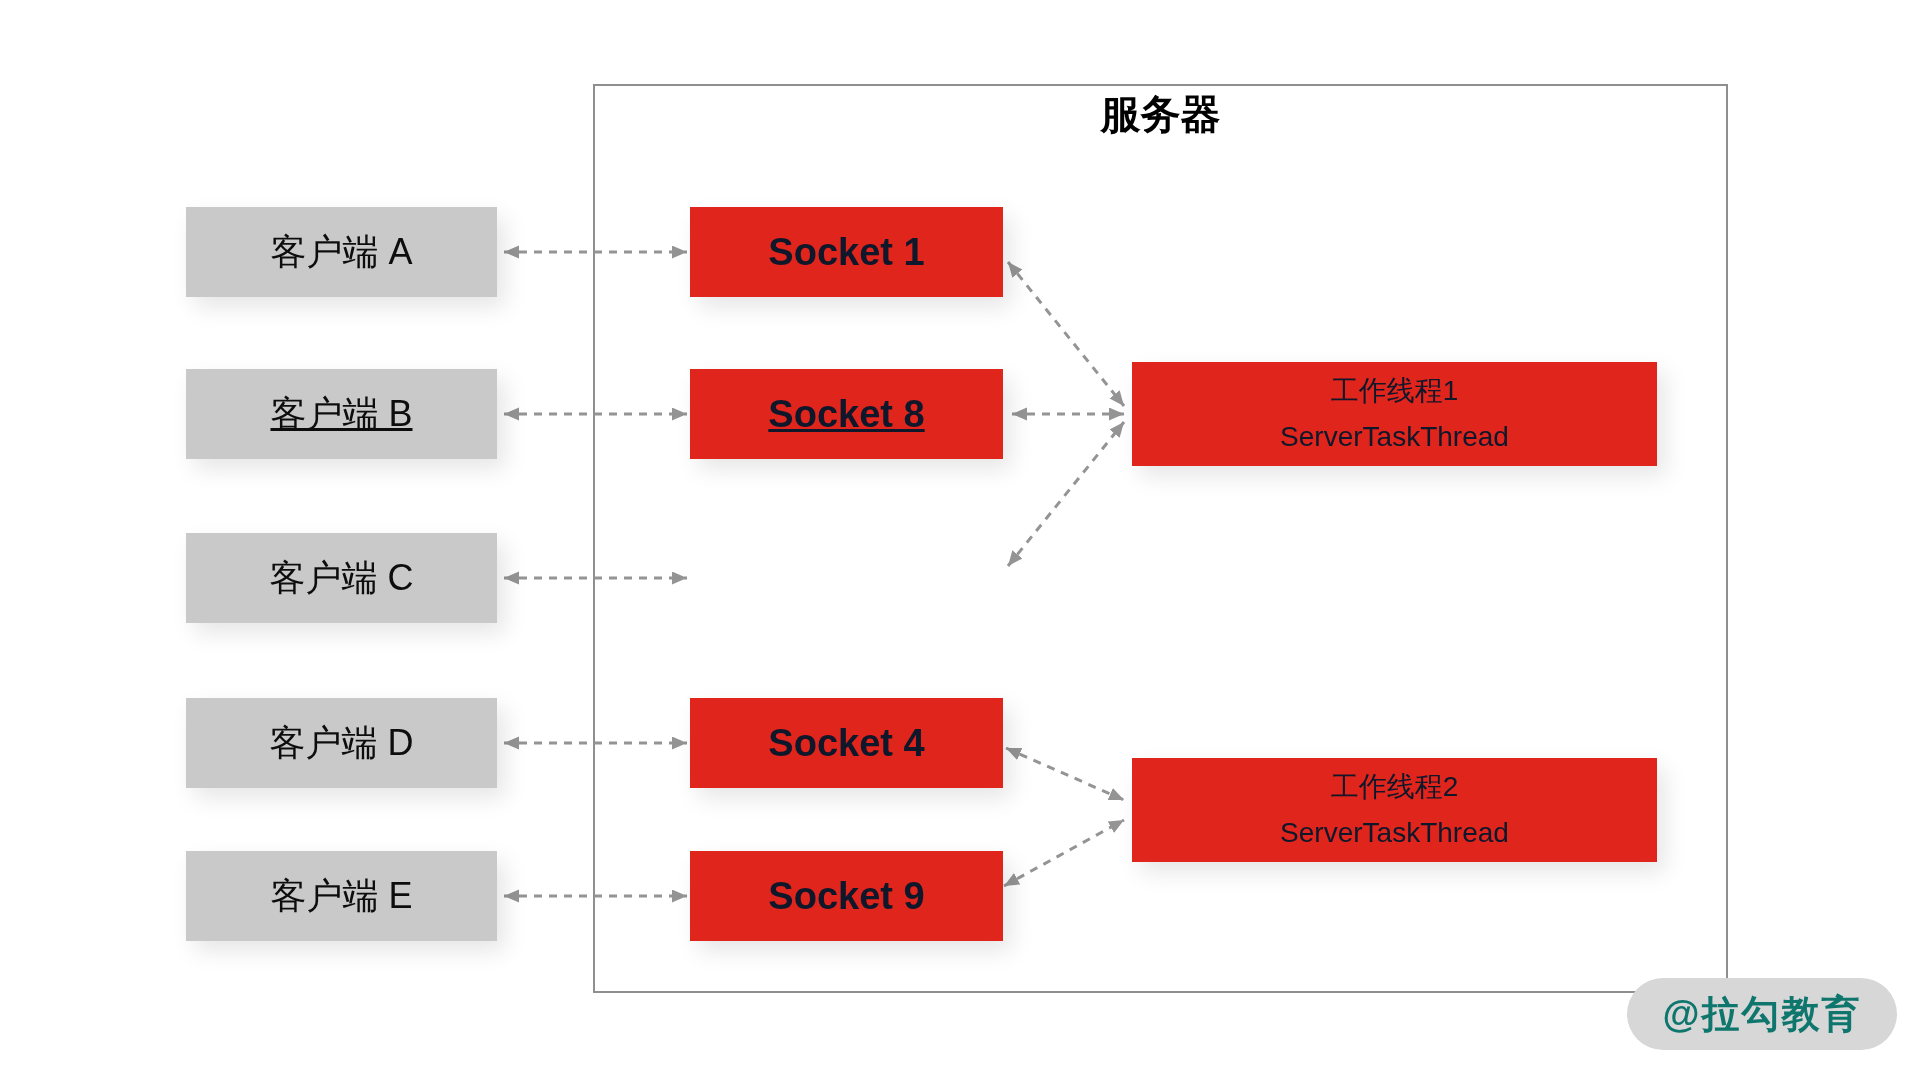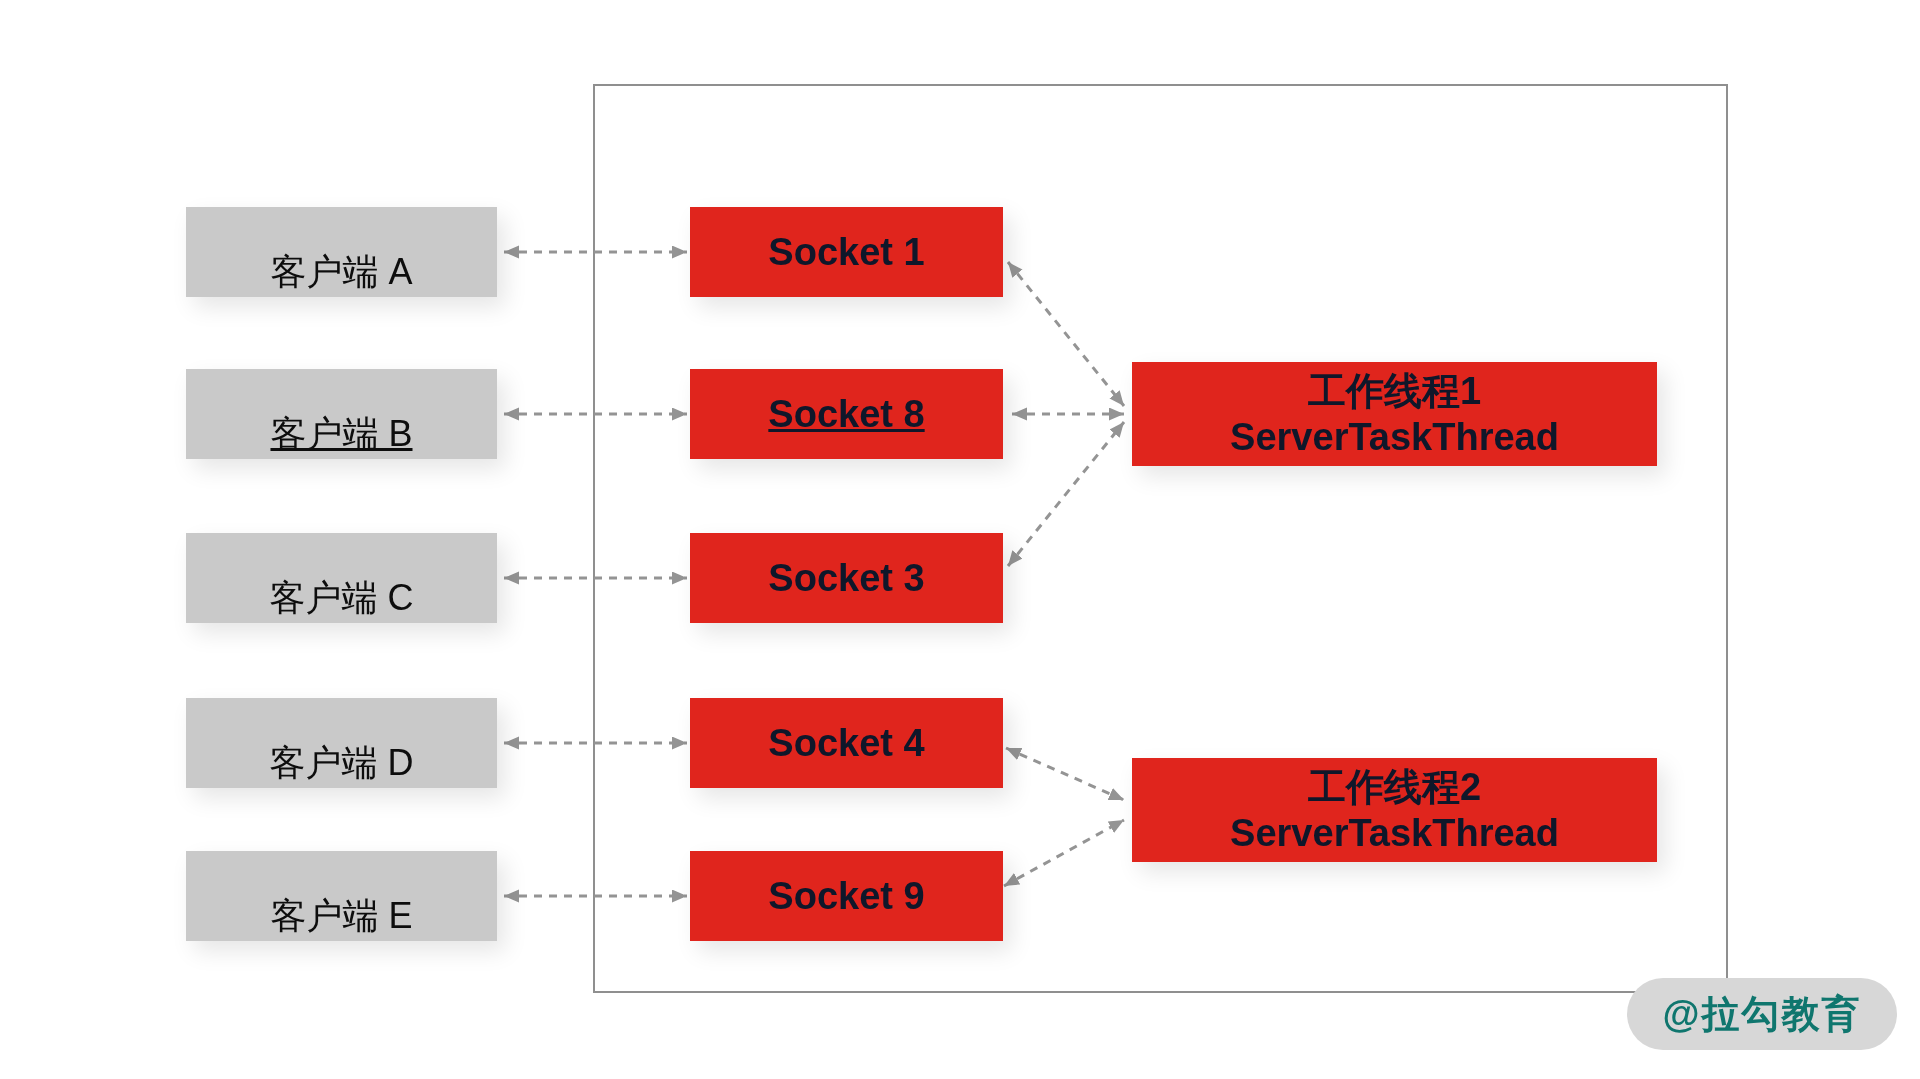"服务器" div.abs { html: none -> <div>服务器</div> }
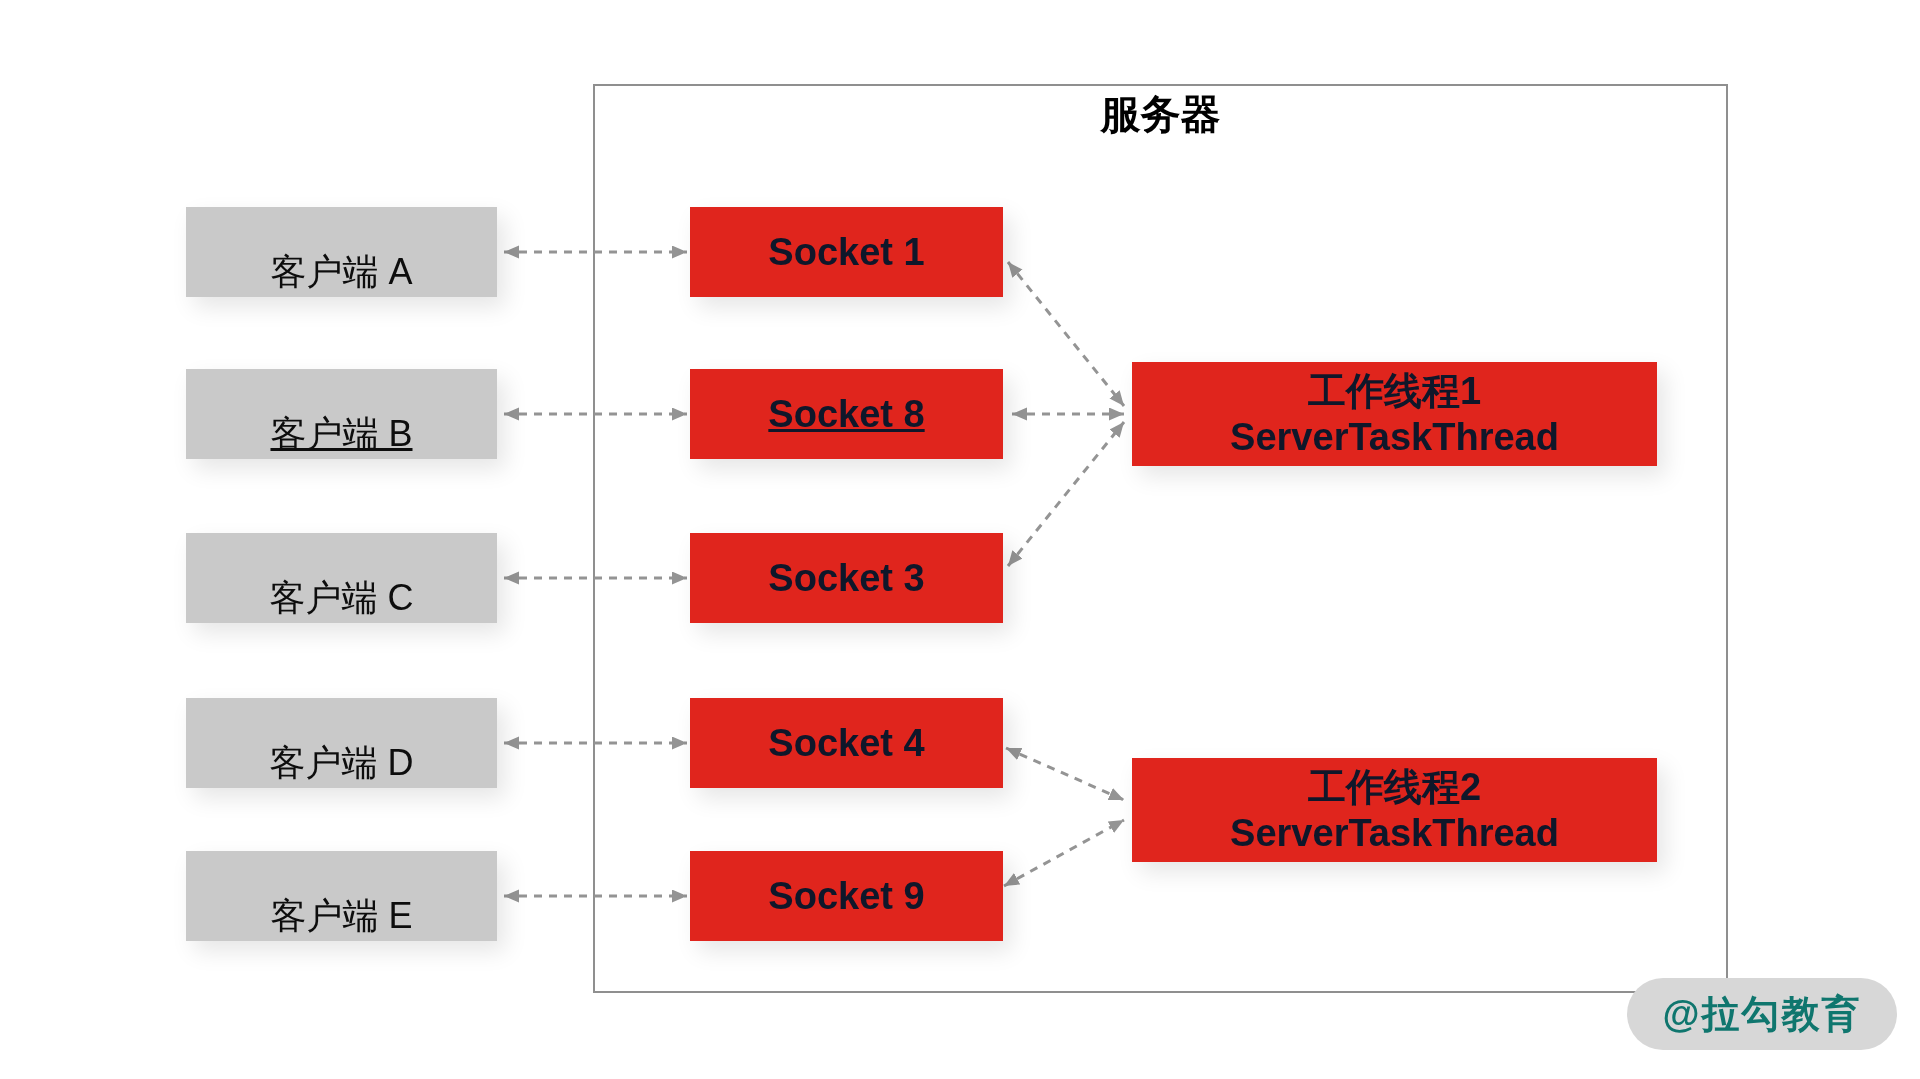"客户端 A" .client { align-items: flex-end -> none }
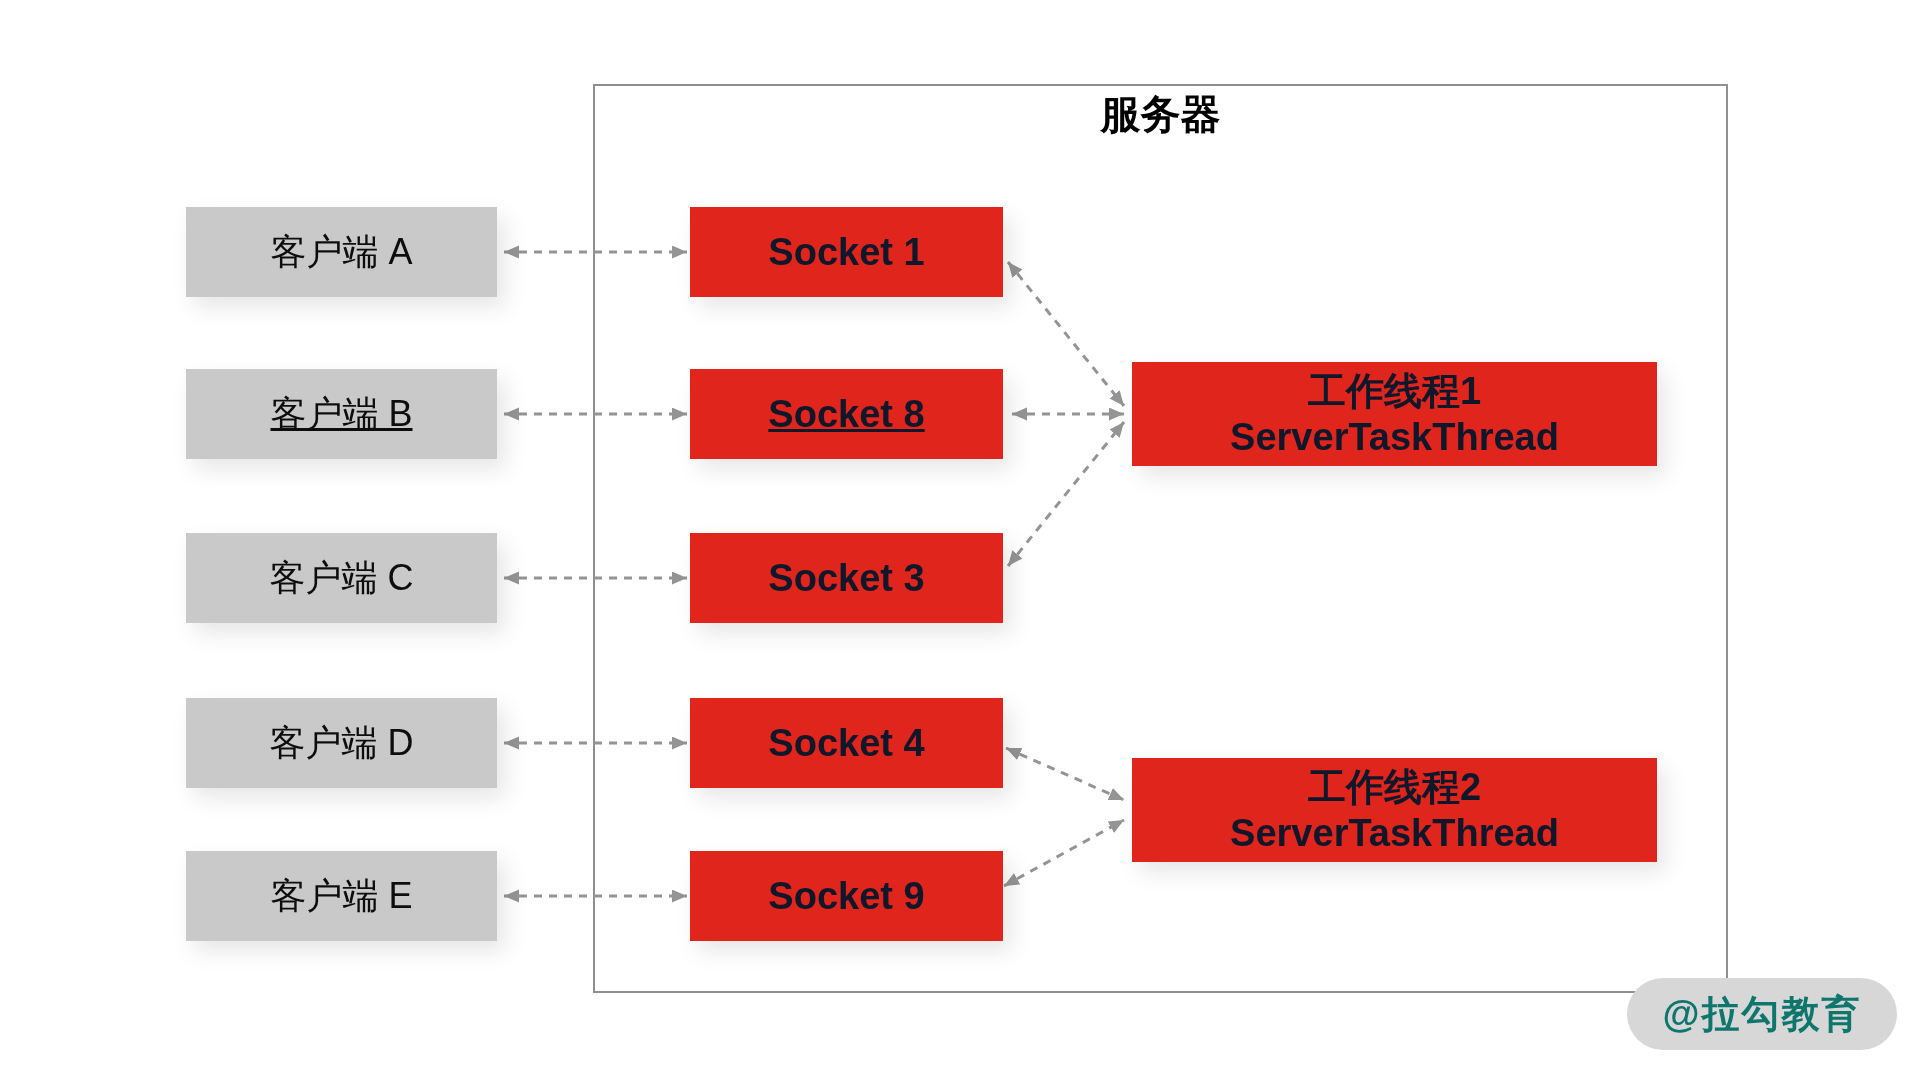"工作线程1" .worker { font-size: 38px -> 28px; font-weight: 700 -> 400 }
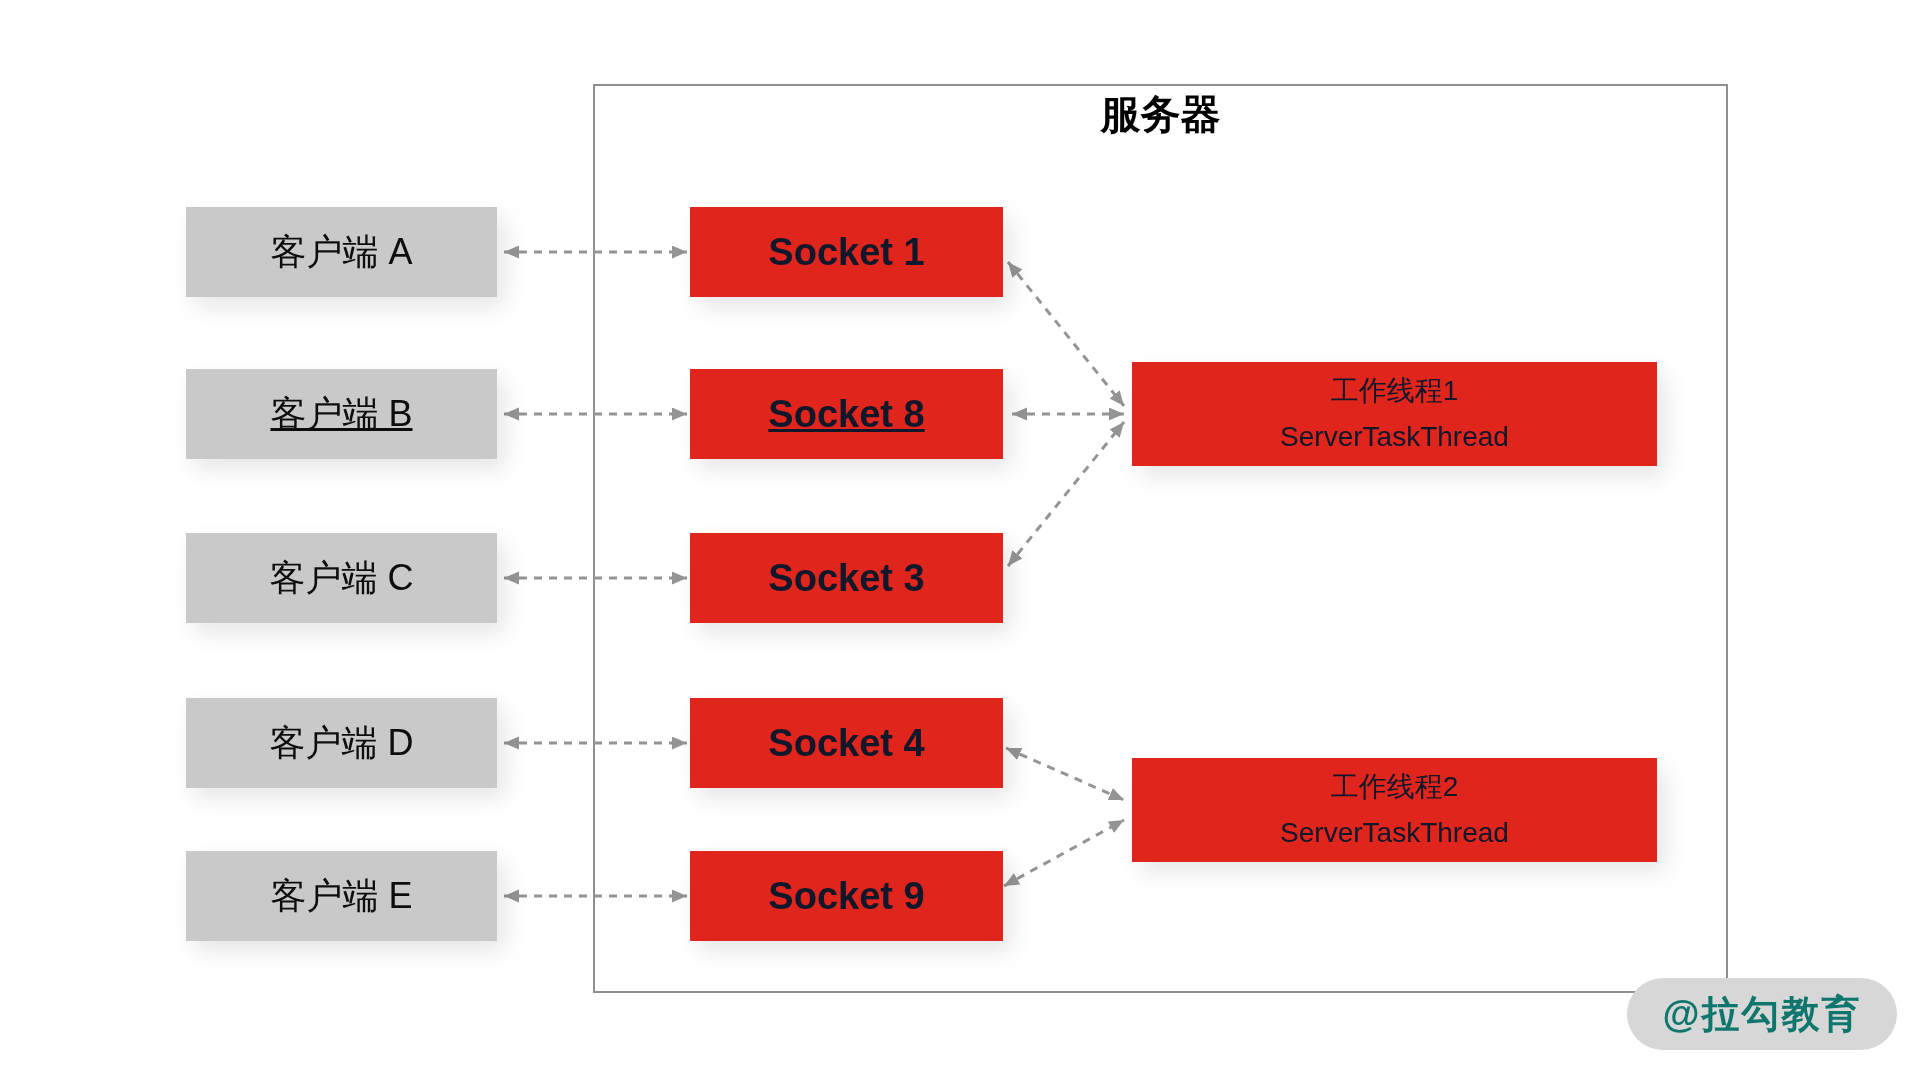"Socket 3" div.abs { html: <div> <span>Socket 3</span> </div> -> none }
